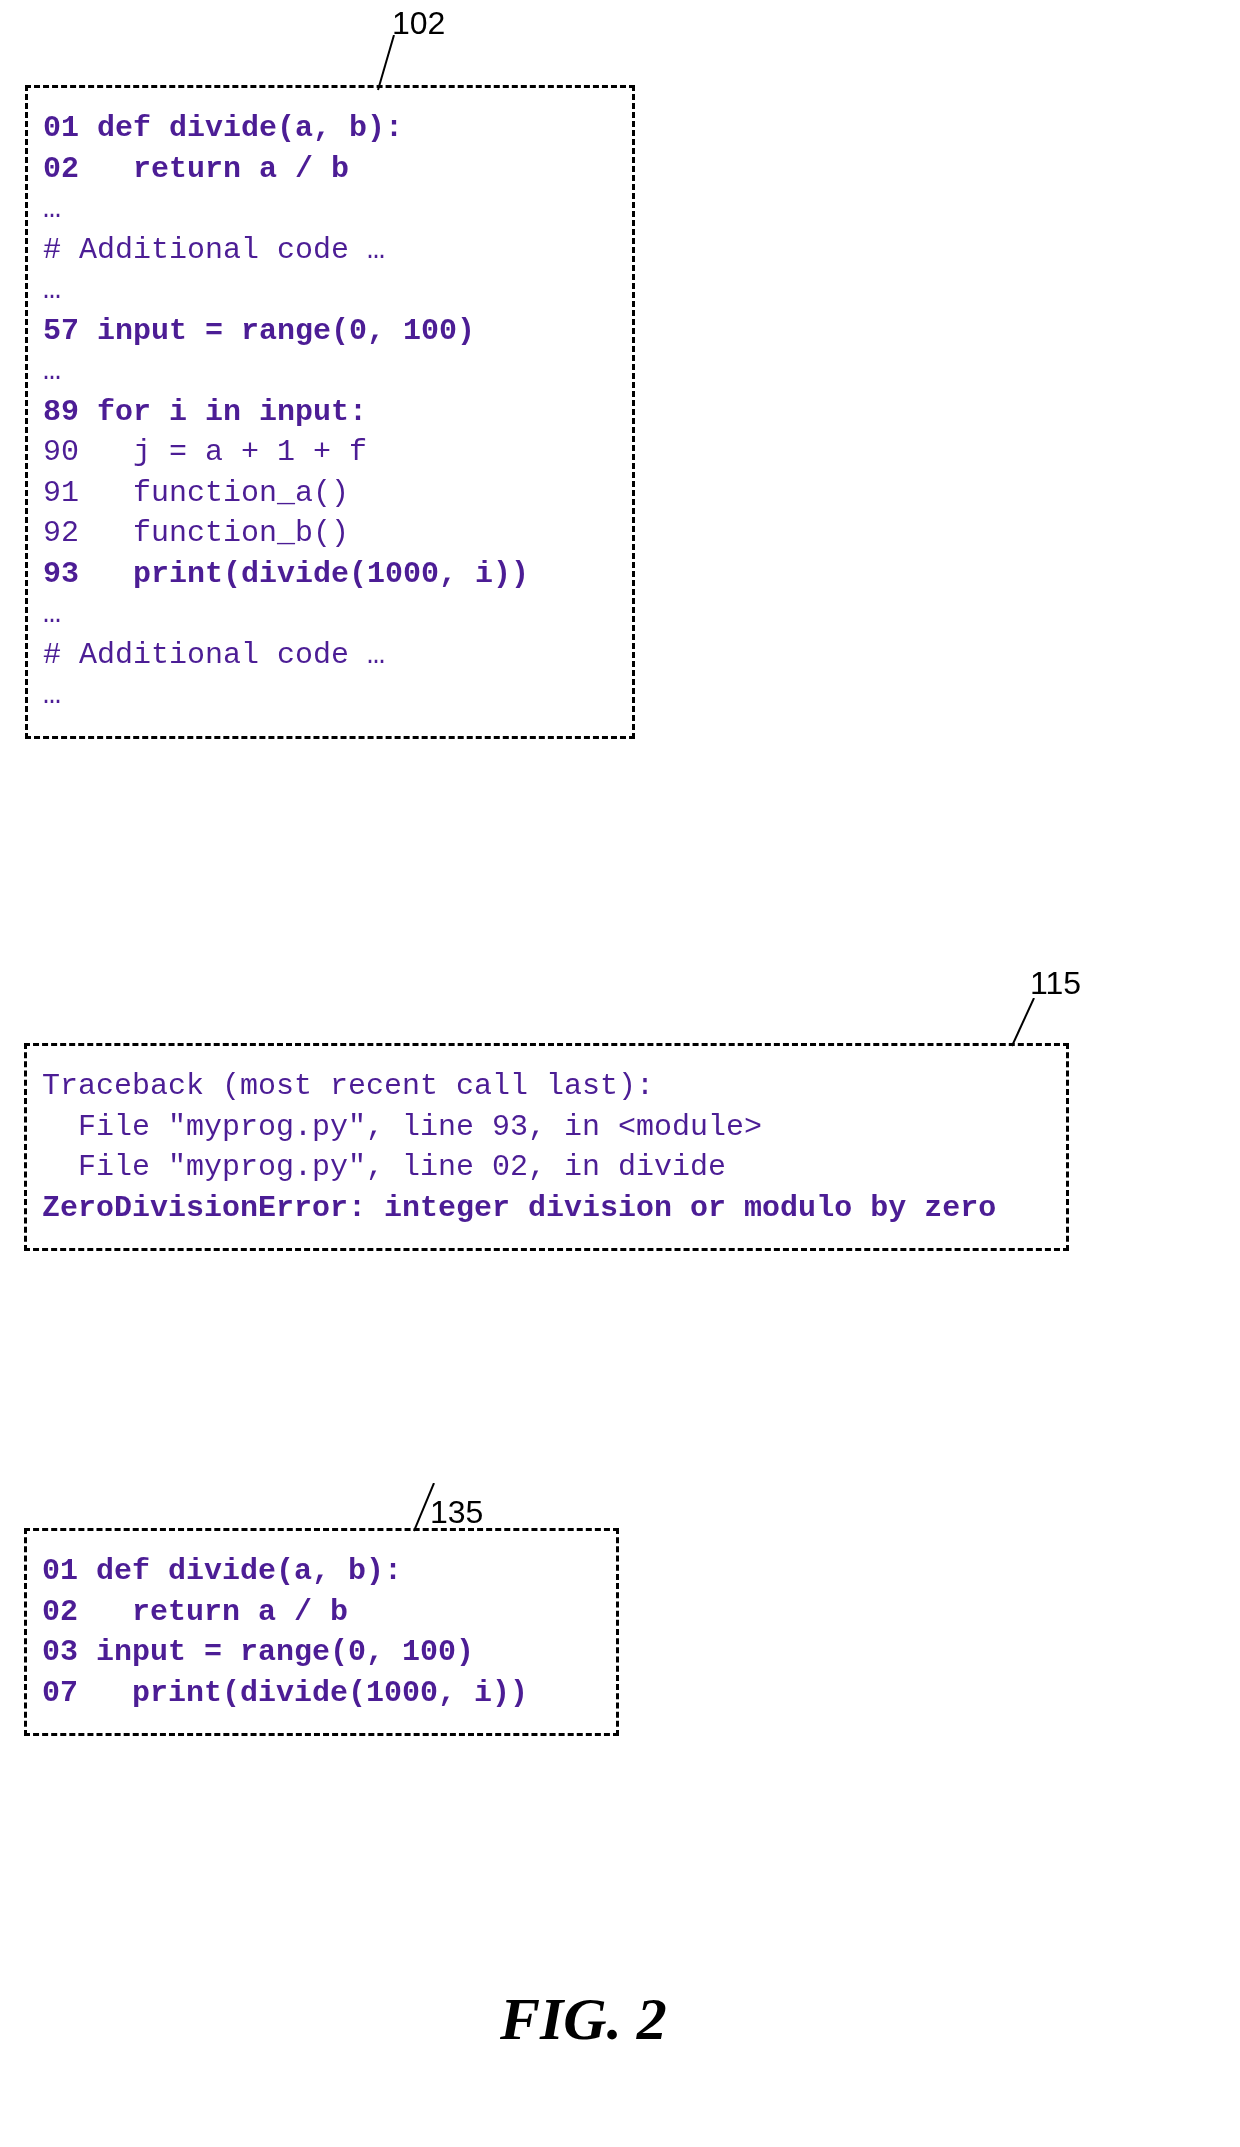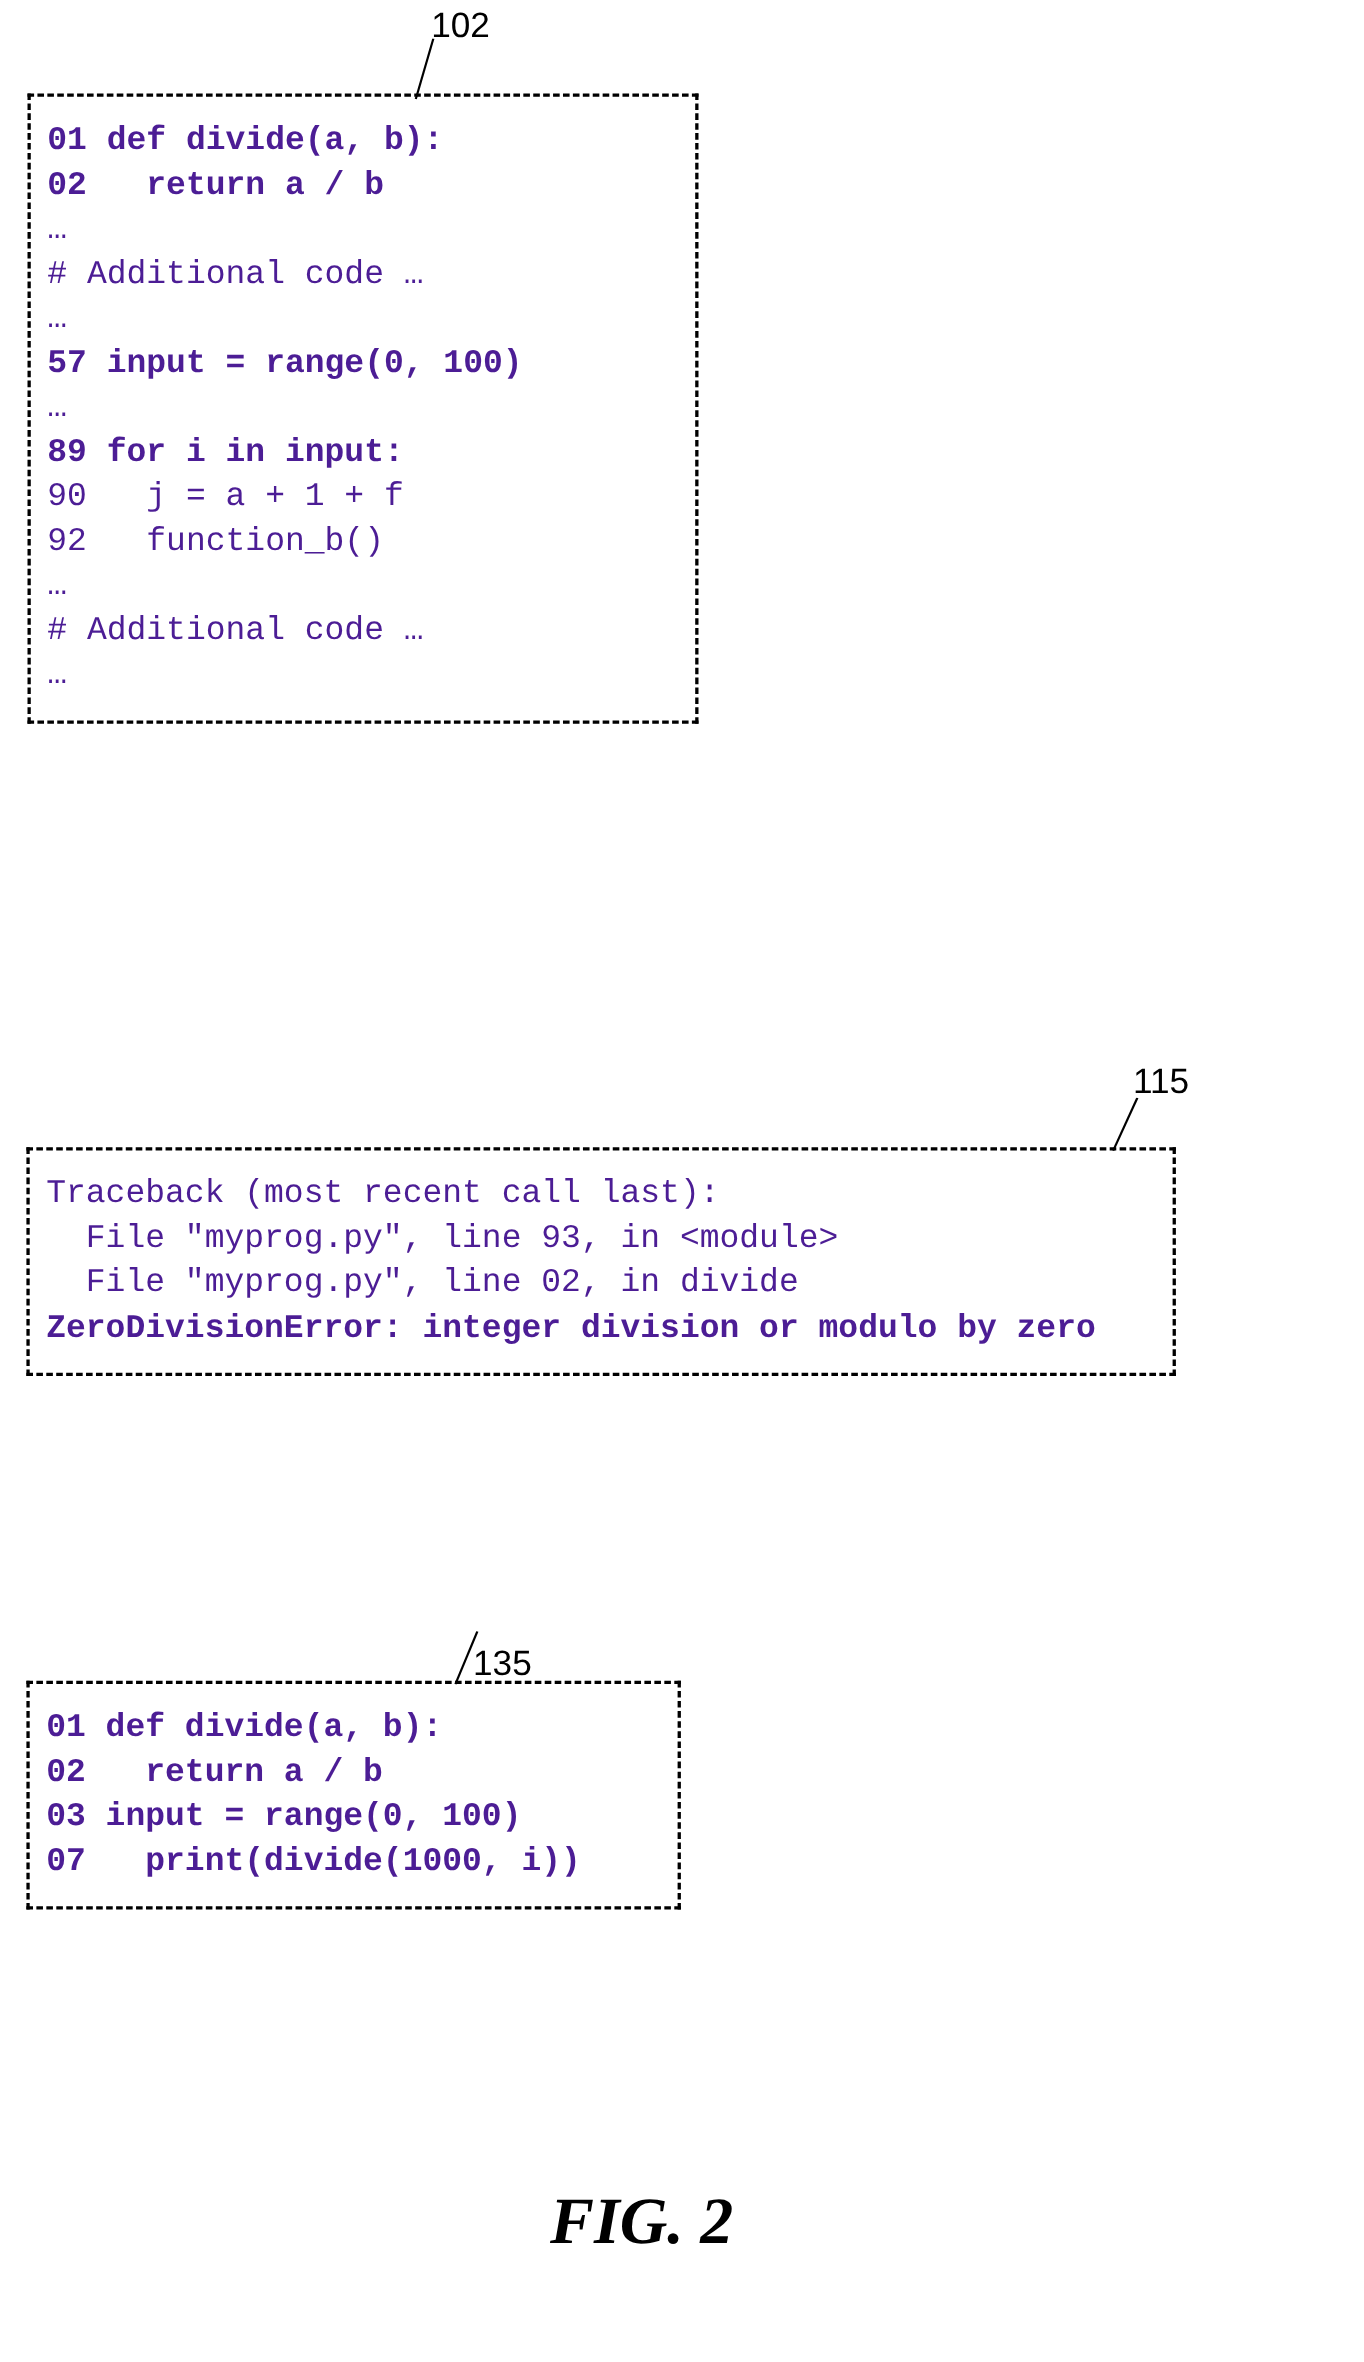"91 function_a()" div.code-line { html: none -> <div>91 function_a()</div> }
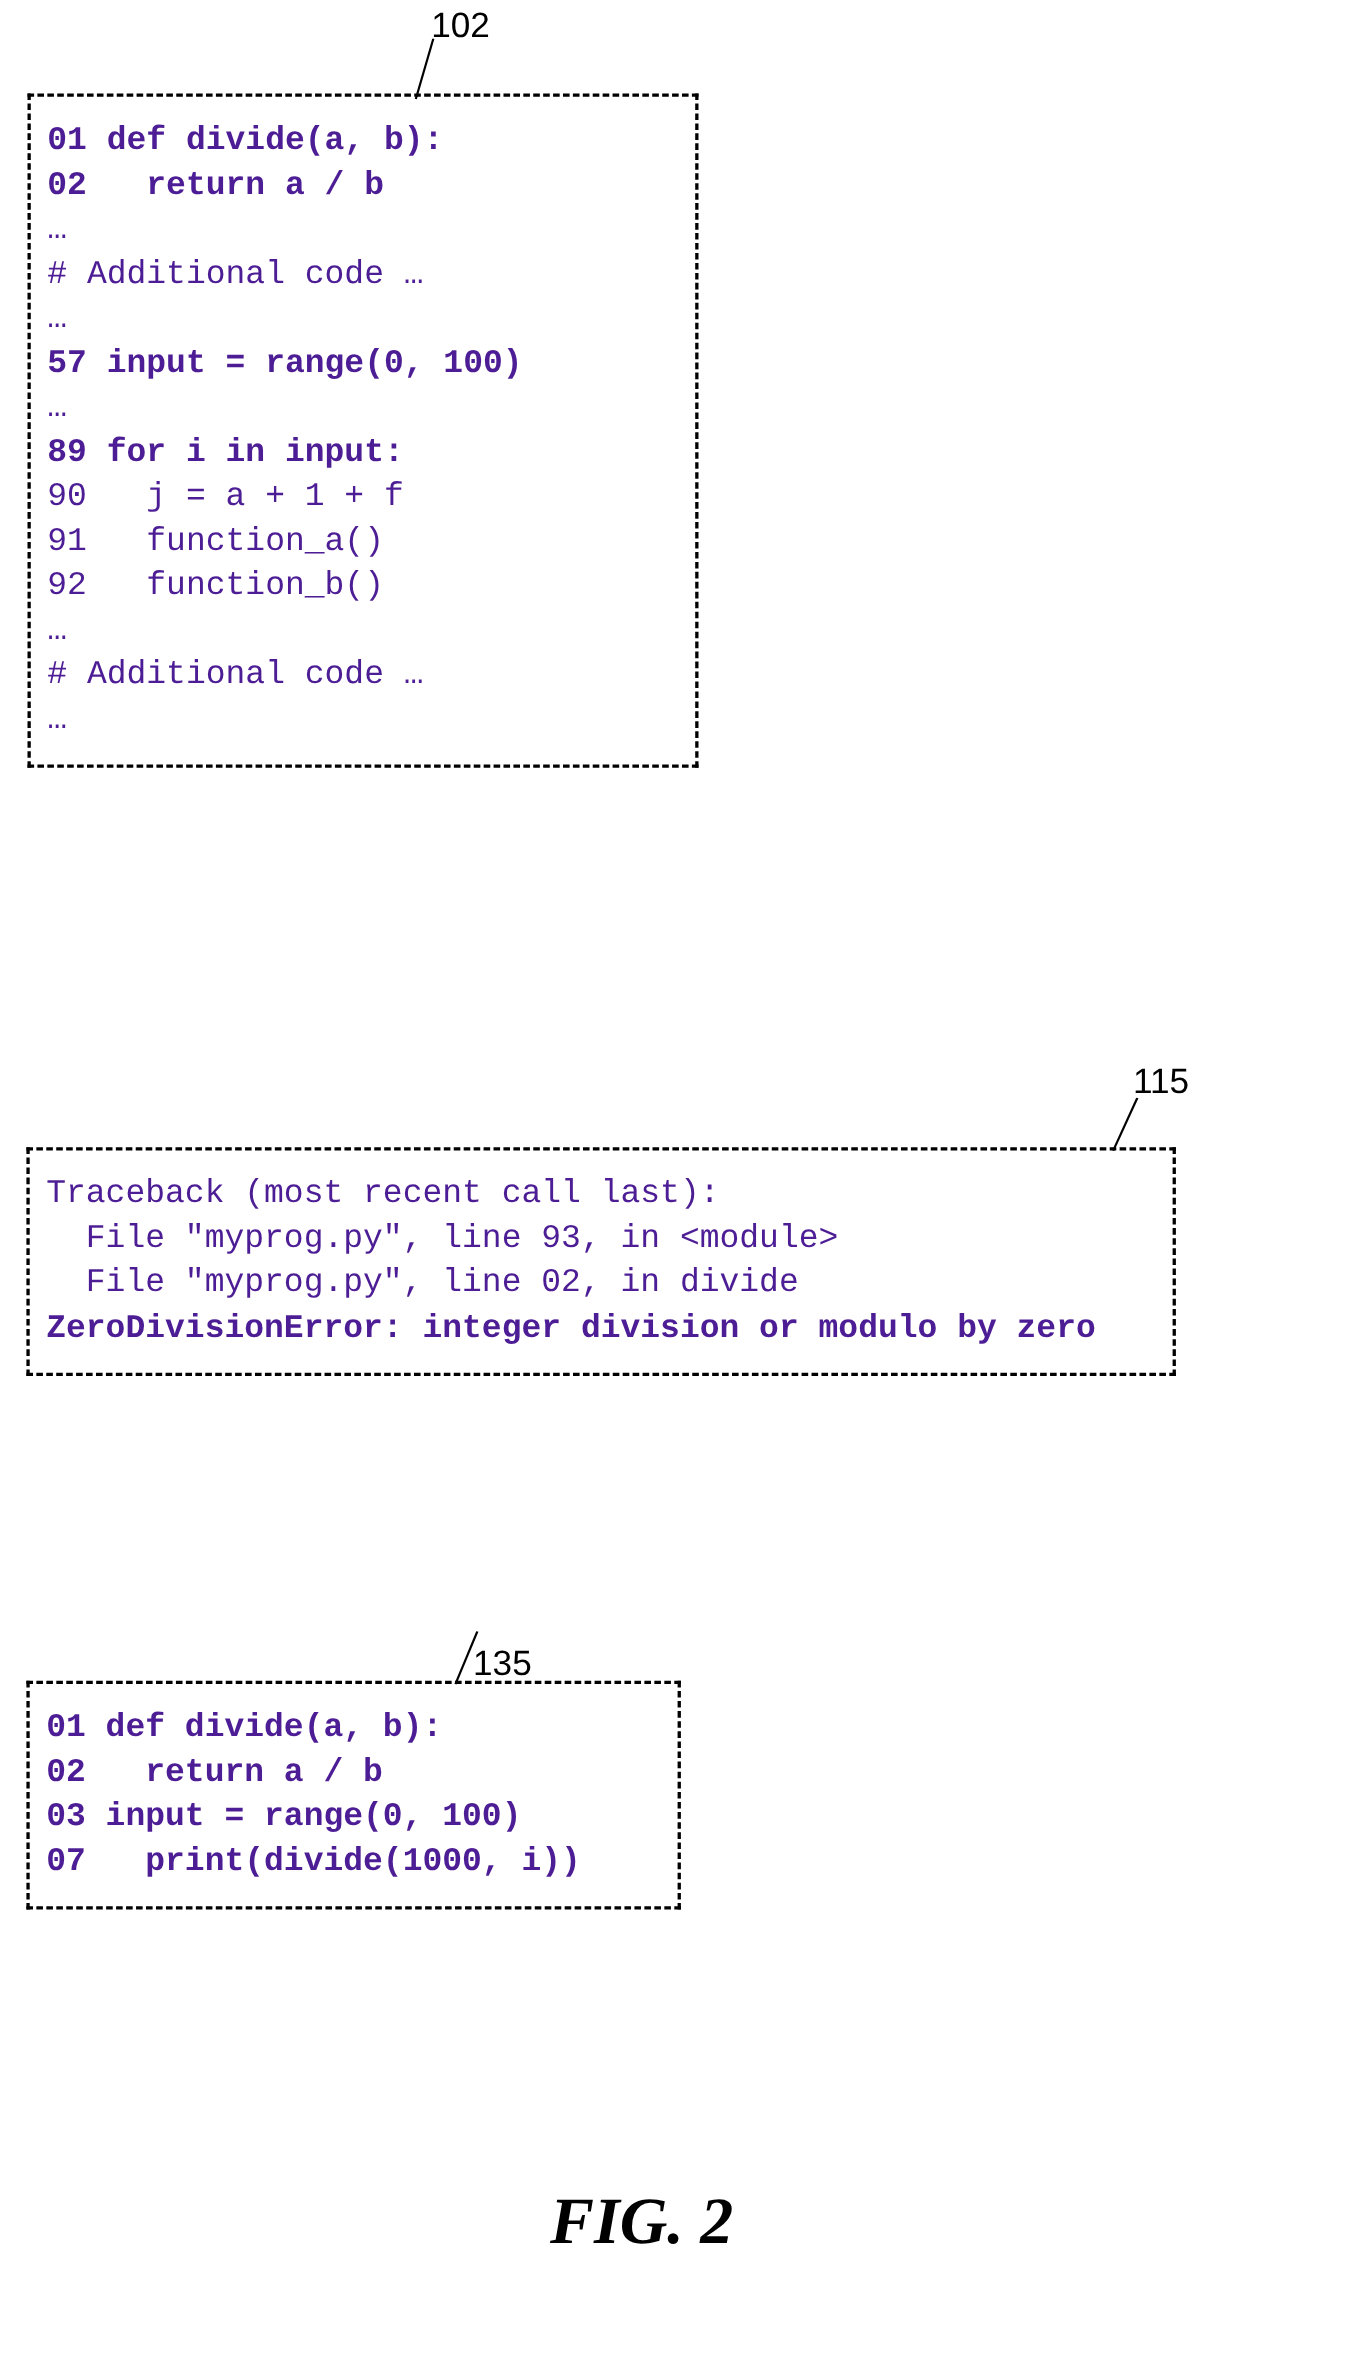"93 print(divide(1000, i))" div.code-line { html: none -> <div>93 print(divide(1000, i))</div> }
